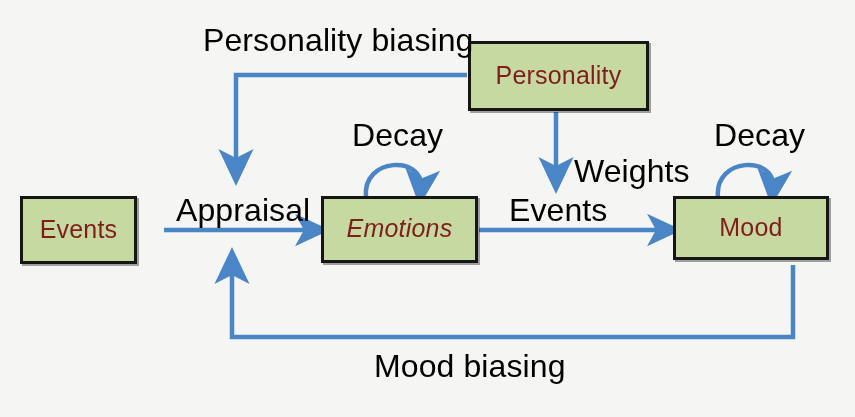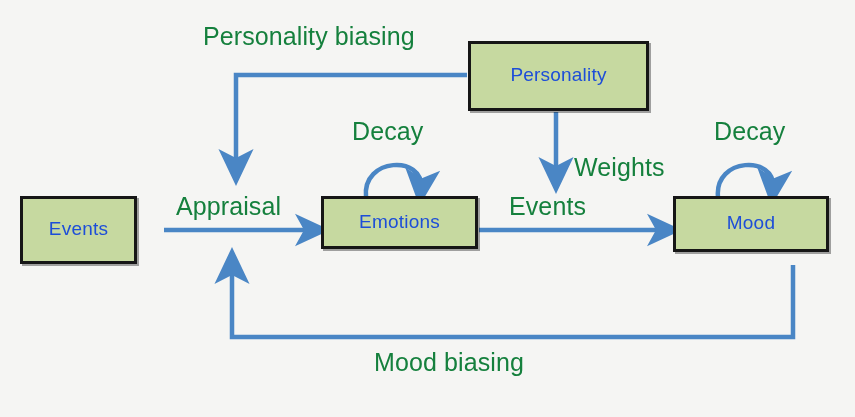"Personality biasing" .edge-label { color: #15803d -> #000000; font-size: 25px -> 32px }
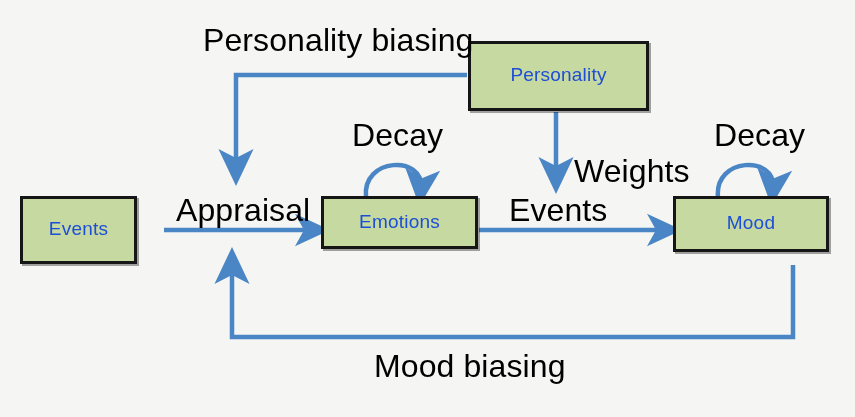"Personality" .node { color: #1d4ed8 -> #7f1d1d; font-size: 19px -> 25px }
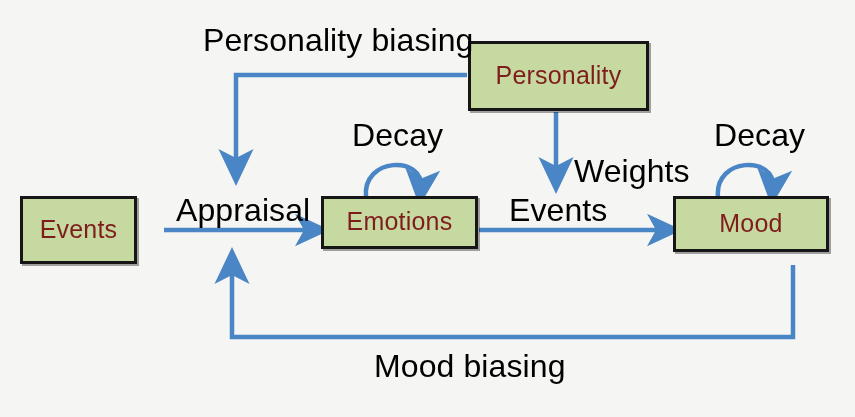"Emotions" #node-emotions { font-style: none -> italic; height: 53px -> 67px }
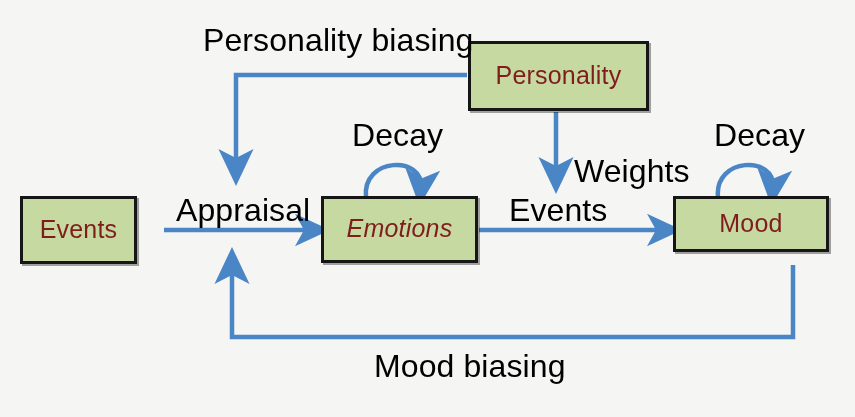"Mood" #node-mood { height: 56px -> 64px }
